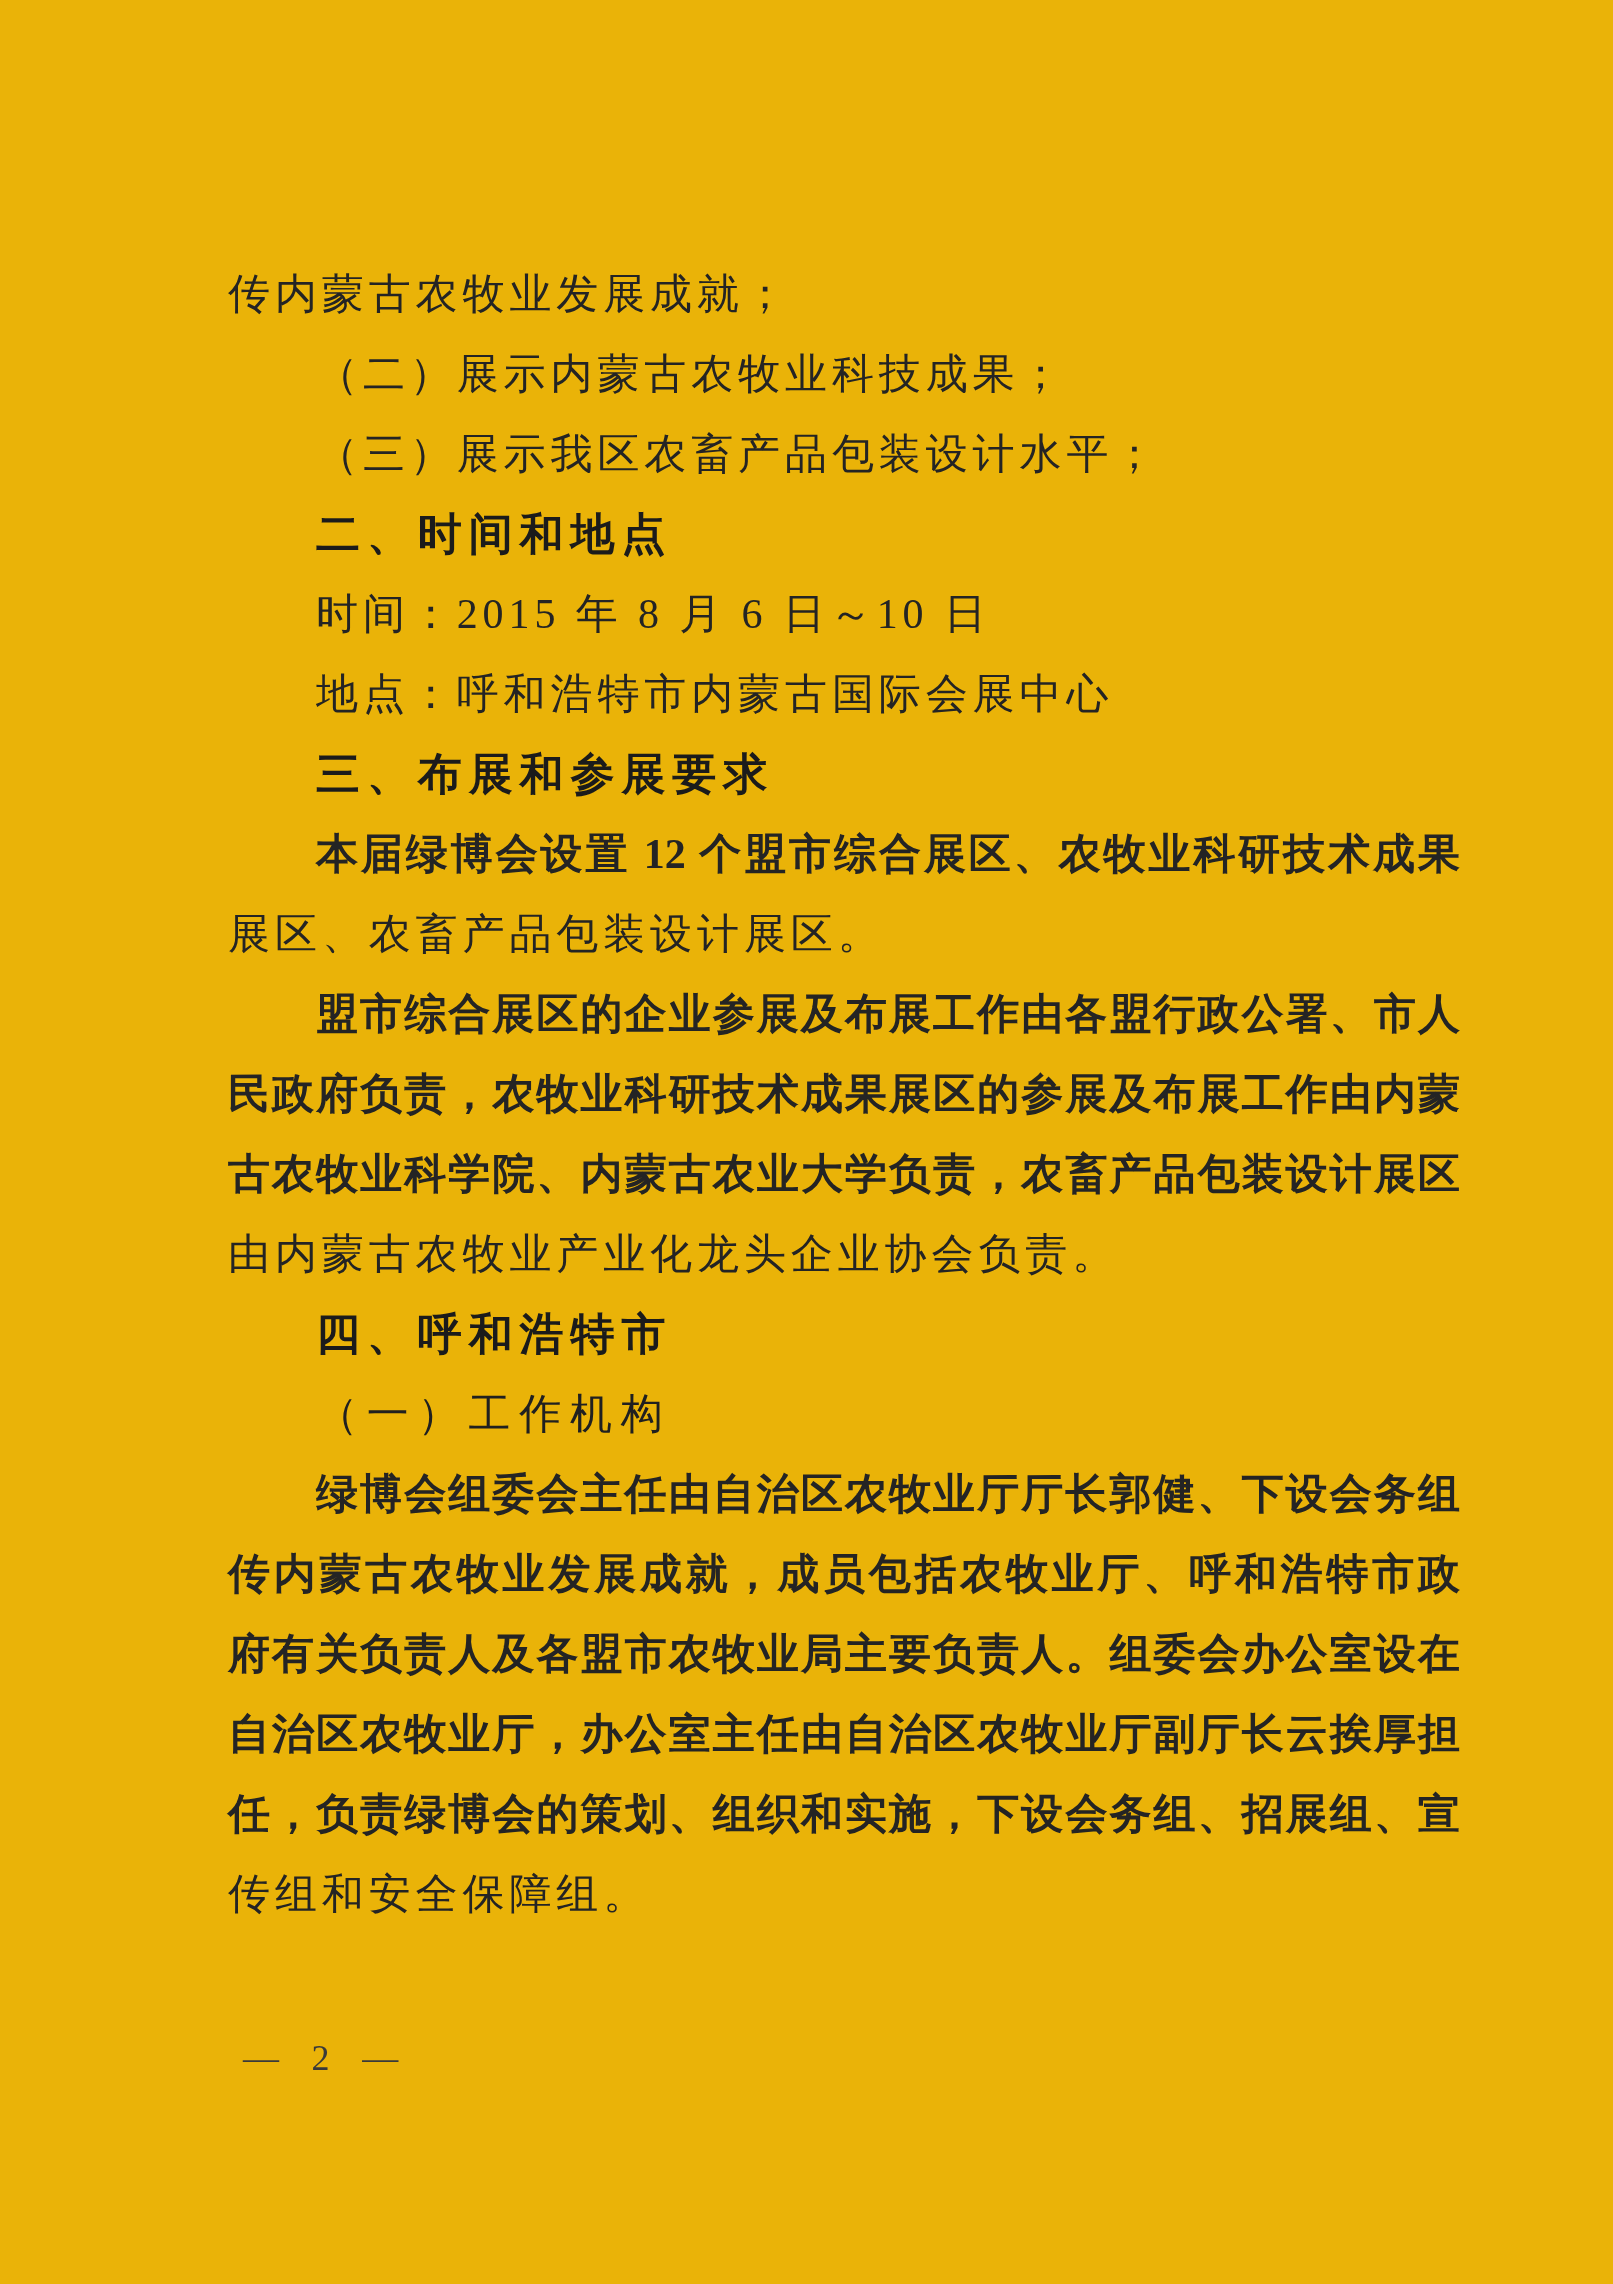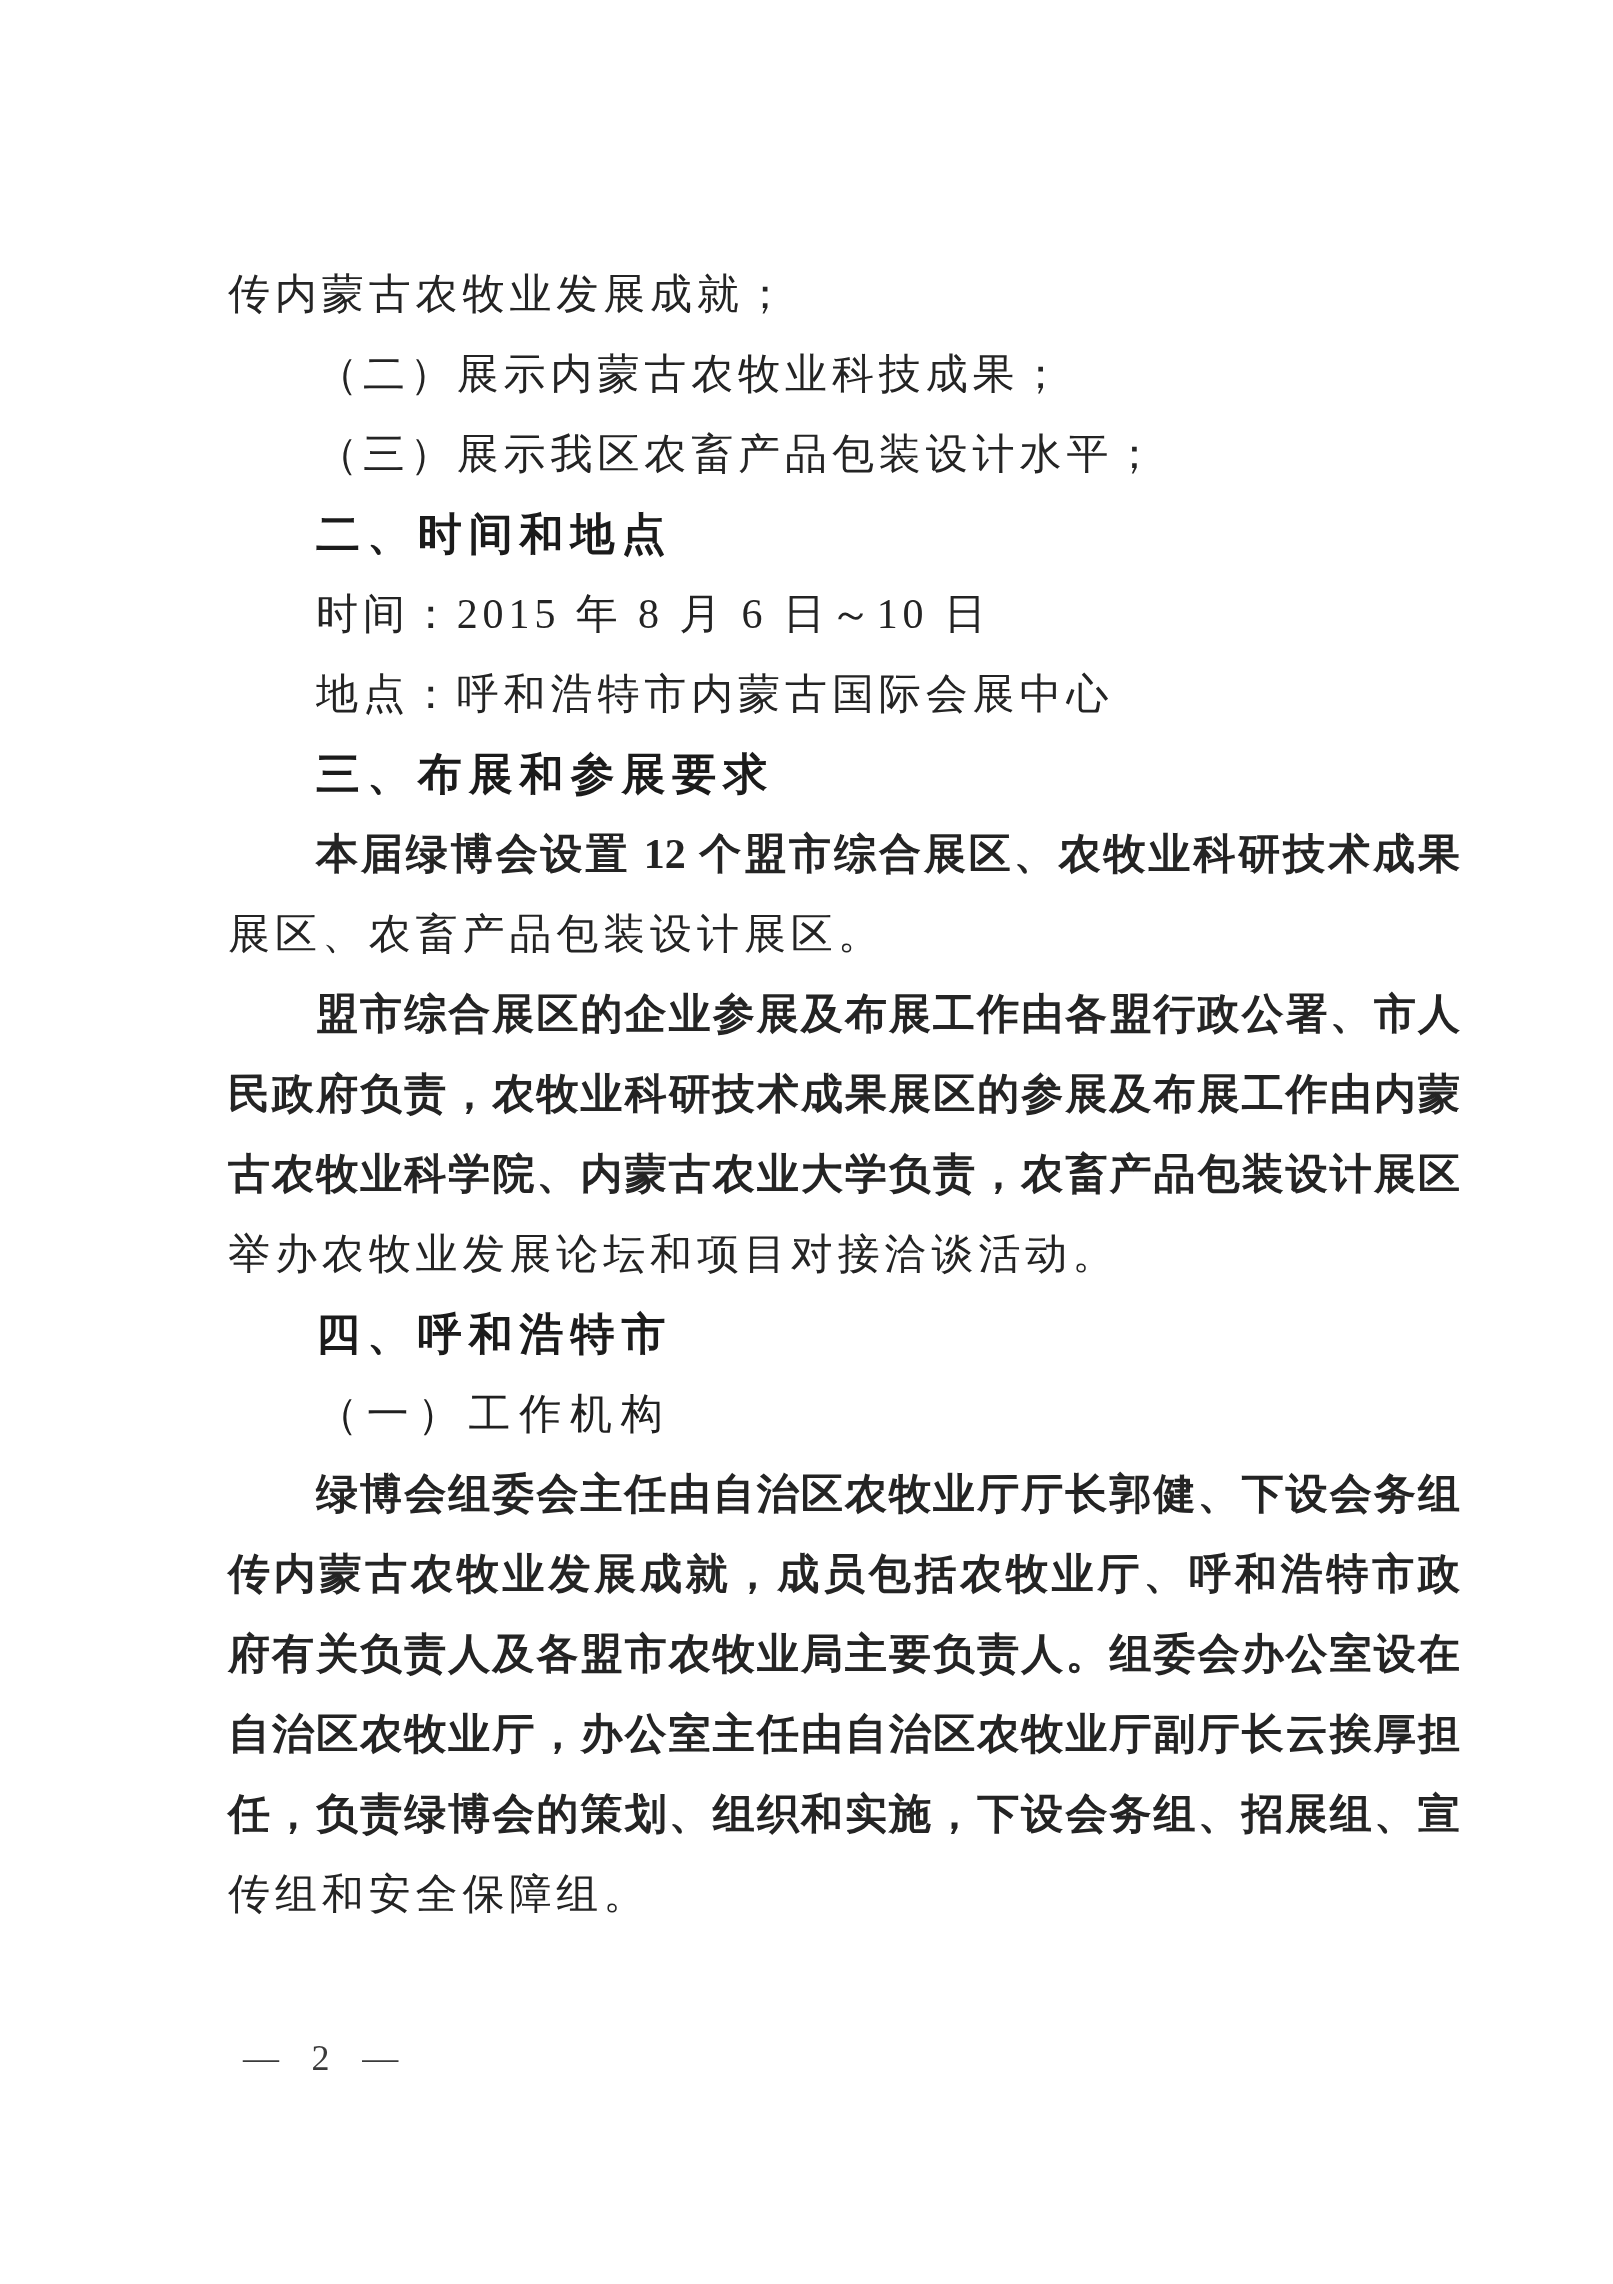"传内蒙古农牧业发展成就；" .page { background: #ffffff -> #eab308 }
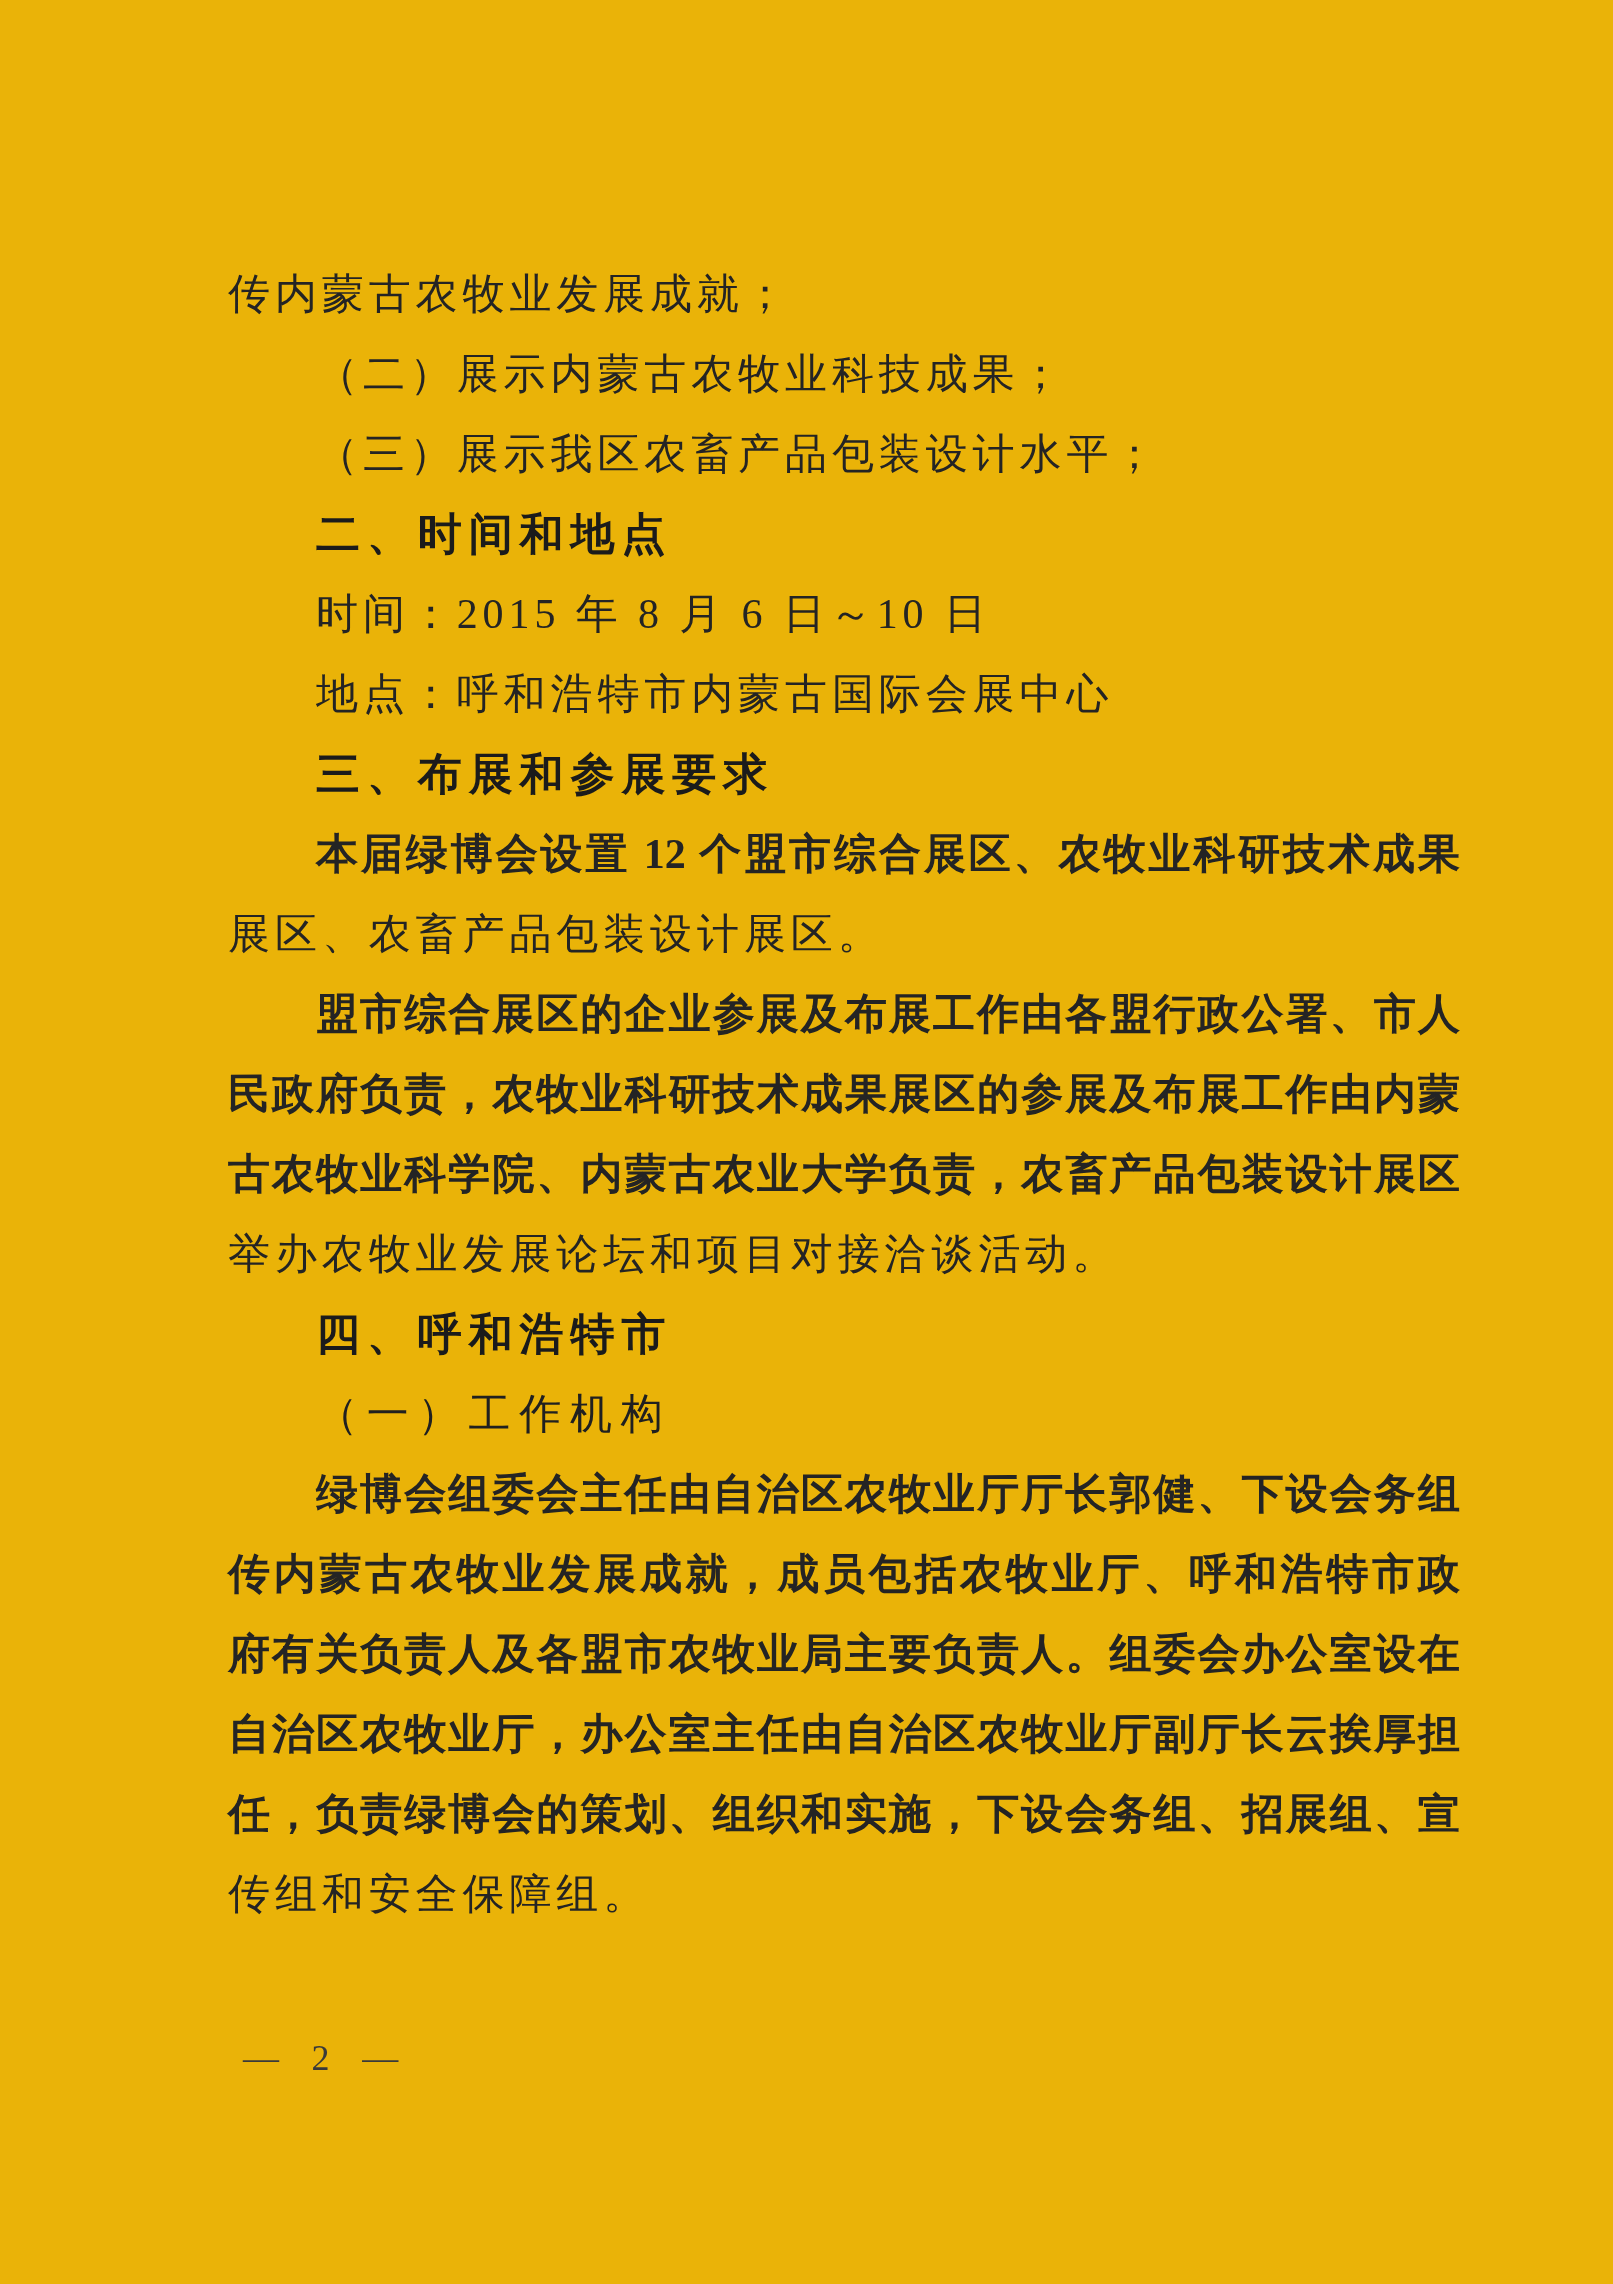"举办农牧业发展论坛和项目对接洽谈活动。" div.line { text: 举办农牧业发展论坛和项目对接洽谈活动 -> 由内蒙古农牧业产业化龙头企业协会负责 }
